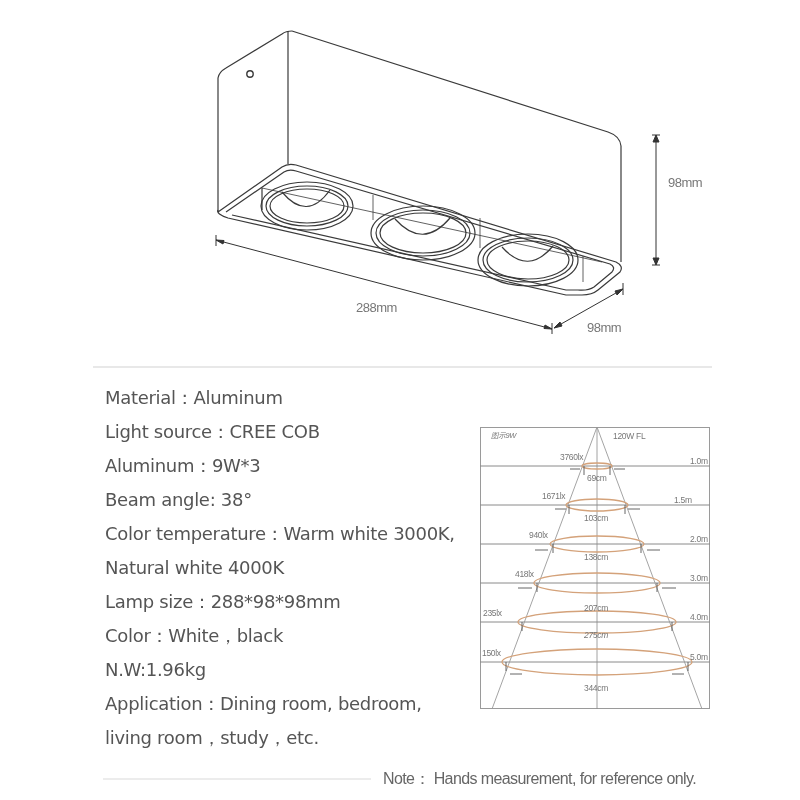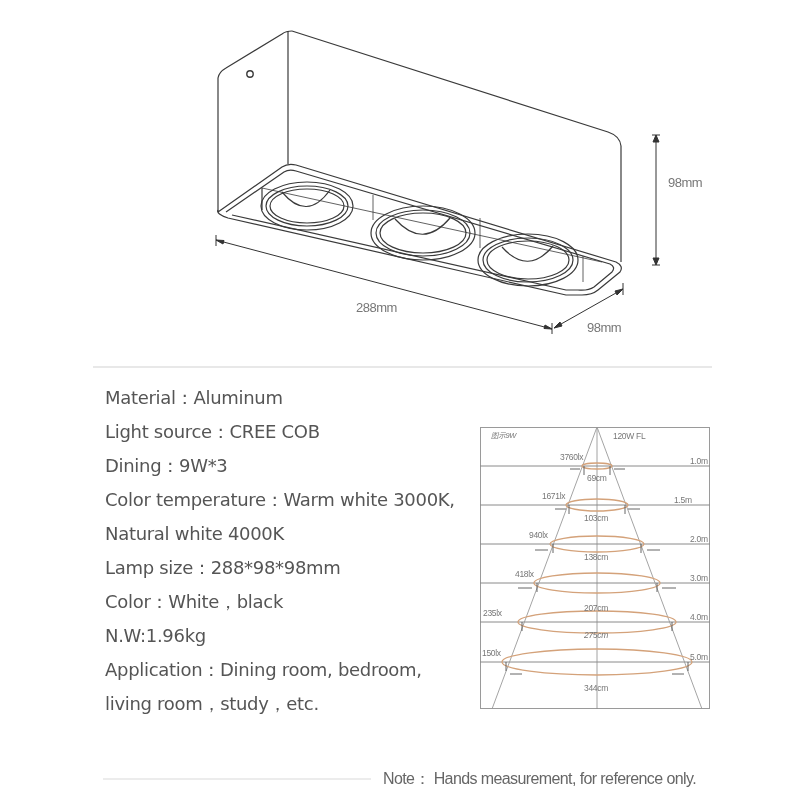"Dining：" span { text: Dining -> Aluminum }
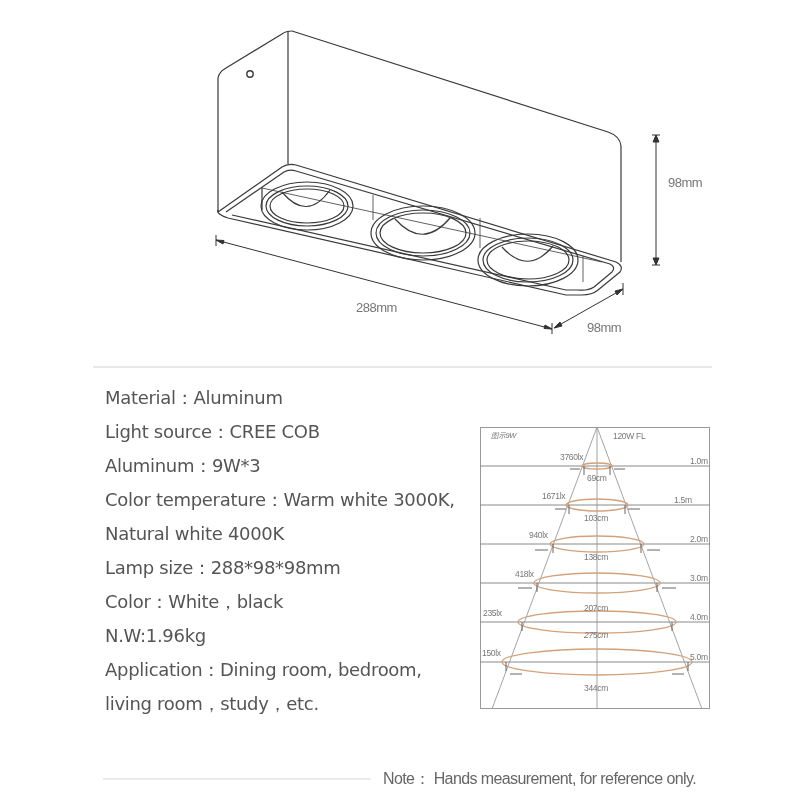"Beam angle: 38°" div.spec-line { html: none -> <div><span>Beam angle: </span><span>38°</span></div> }
